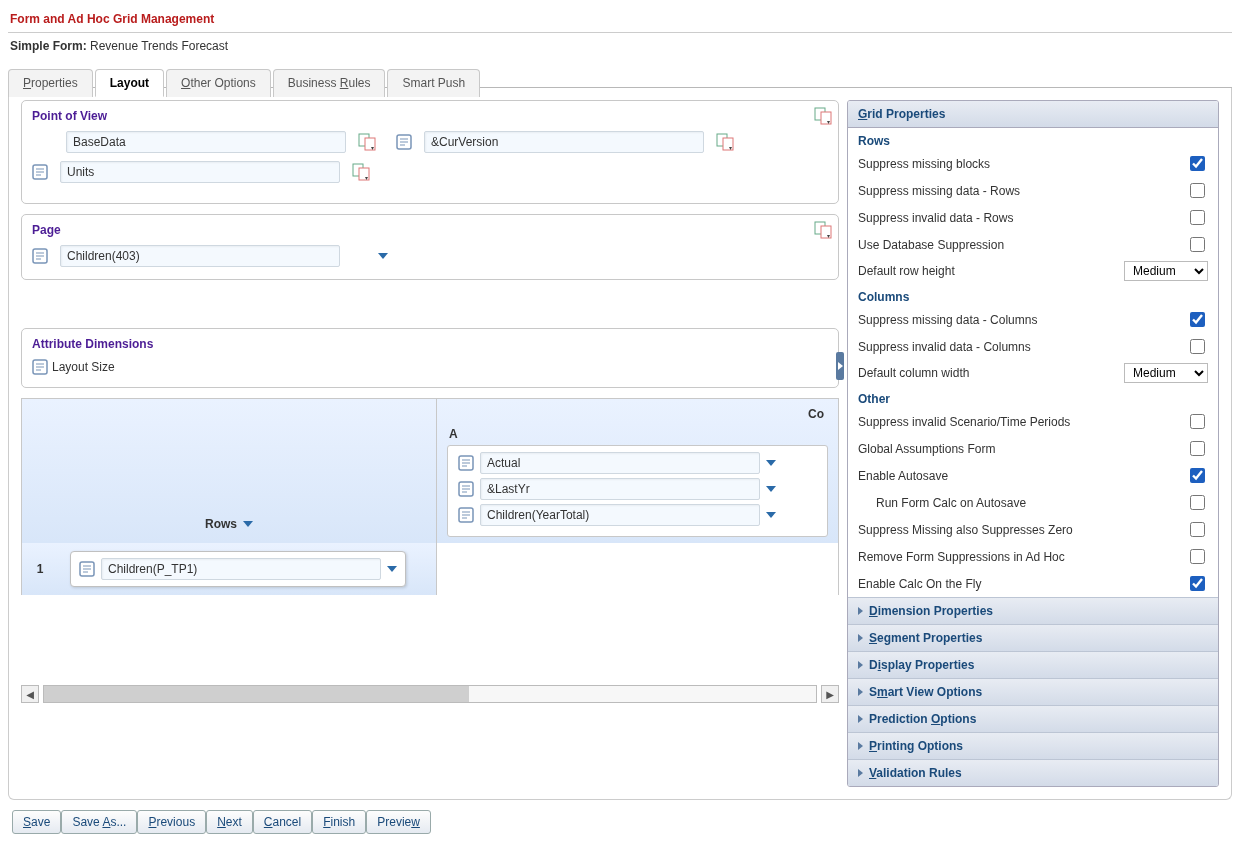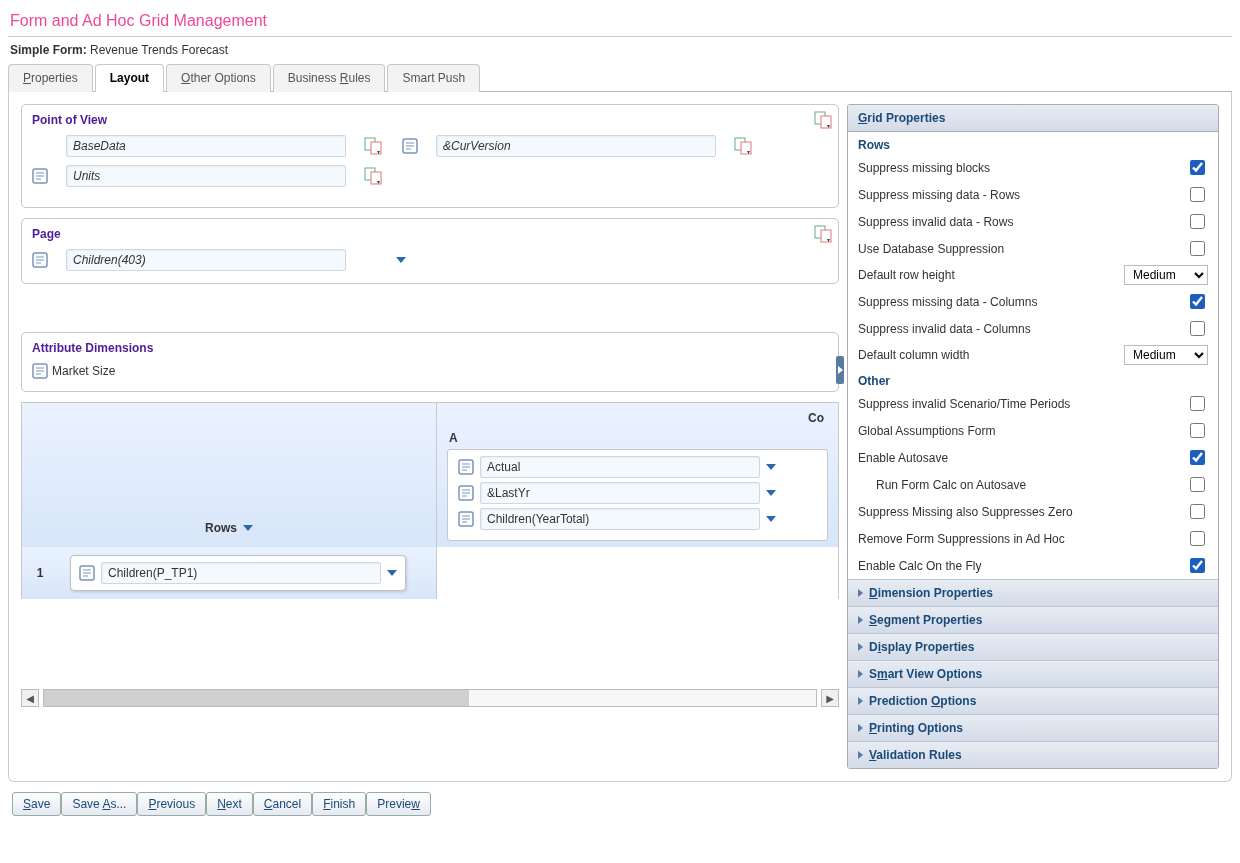"Form and Ad Hoc Grid" .page-title { color: #ec4899 -> #b91c1c; font-size: 16px -> 12px; font-weight: normal -> bold }
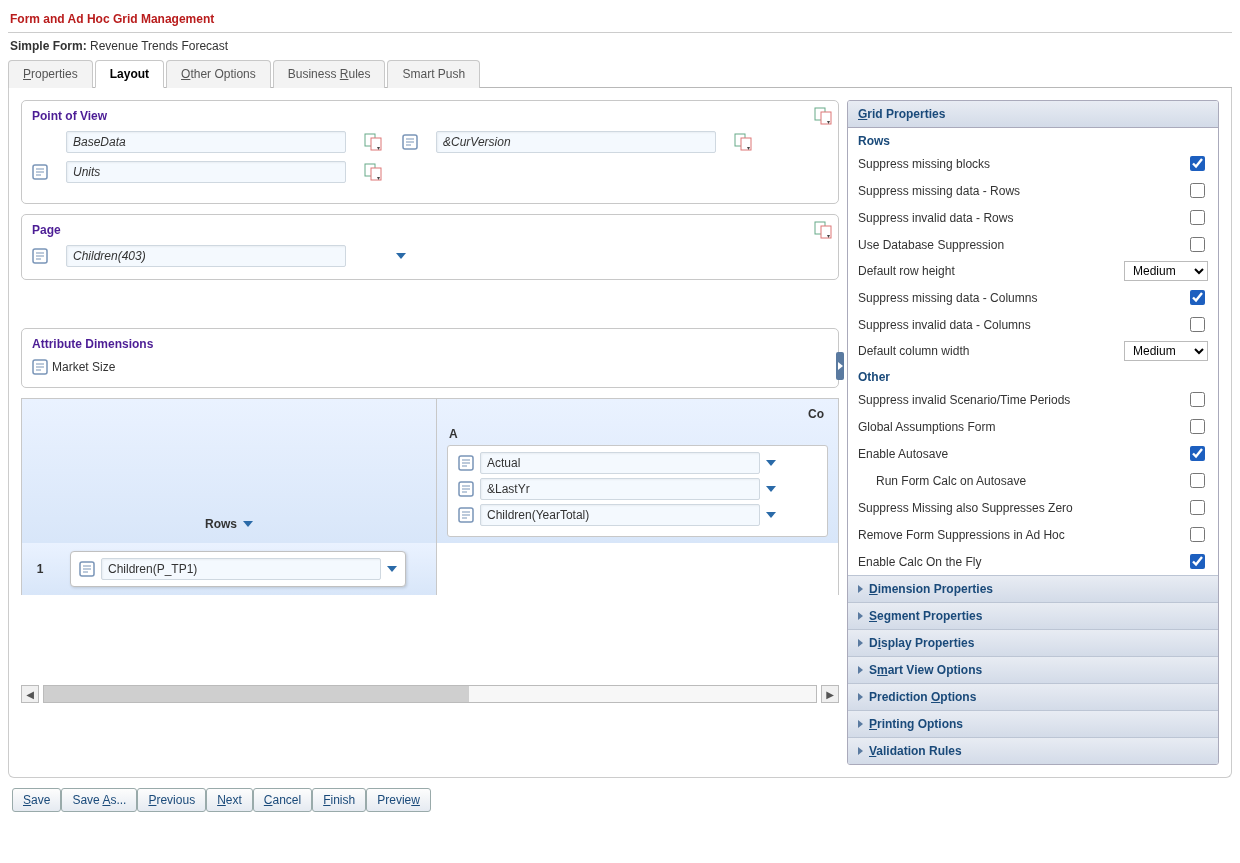"Properties" .tab { top: 1px -> 10px }
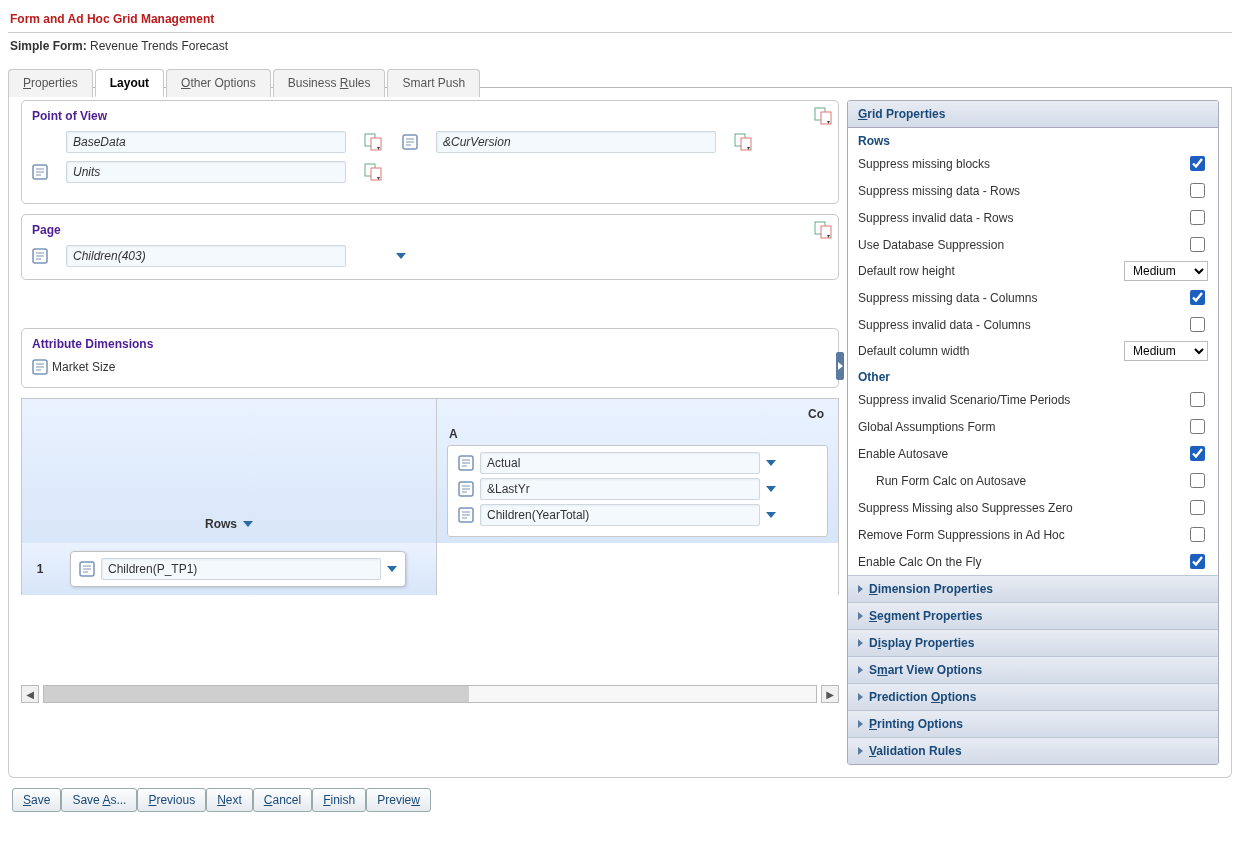"BaseData" .dim-field { font-style: italic -> none; gap: 18px -> 12px }
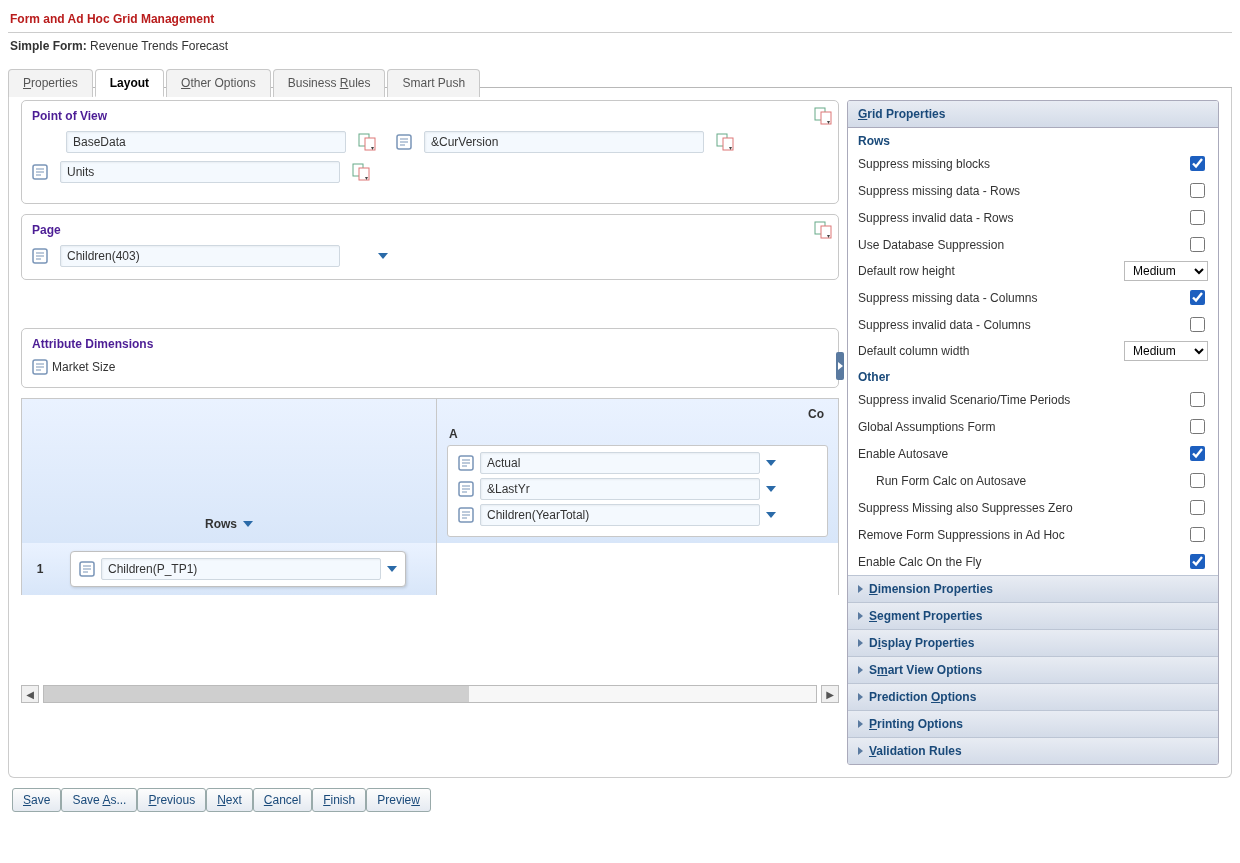"Columns" div.rp-section-head { html: none -> <div>Columns</div> }
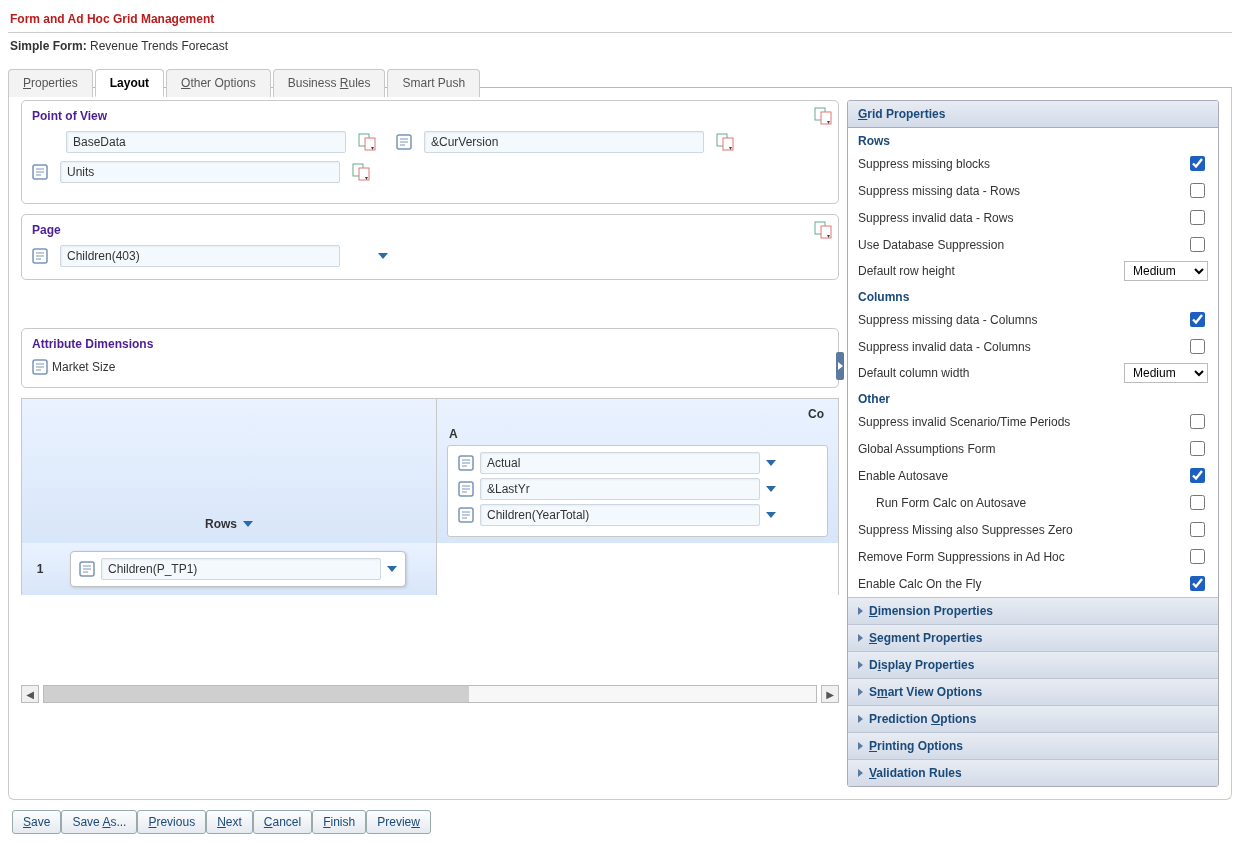"Market Size" span { text: Market -> Layout }
